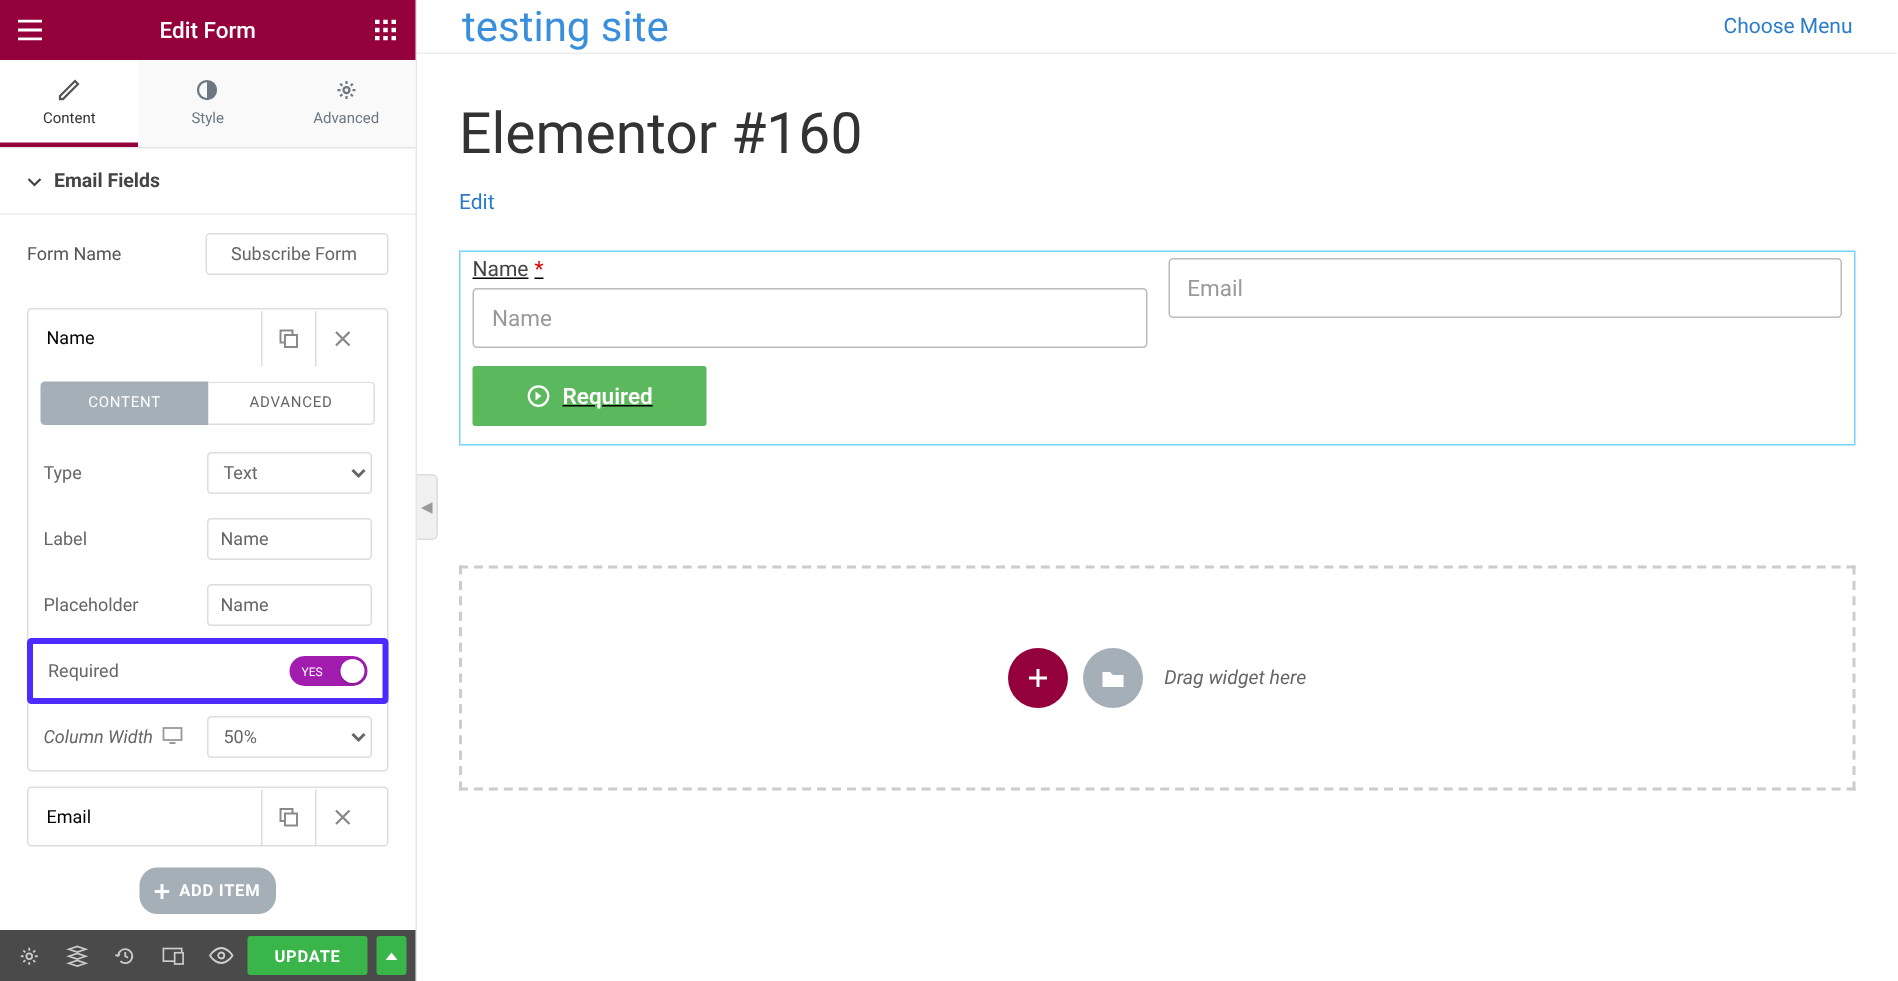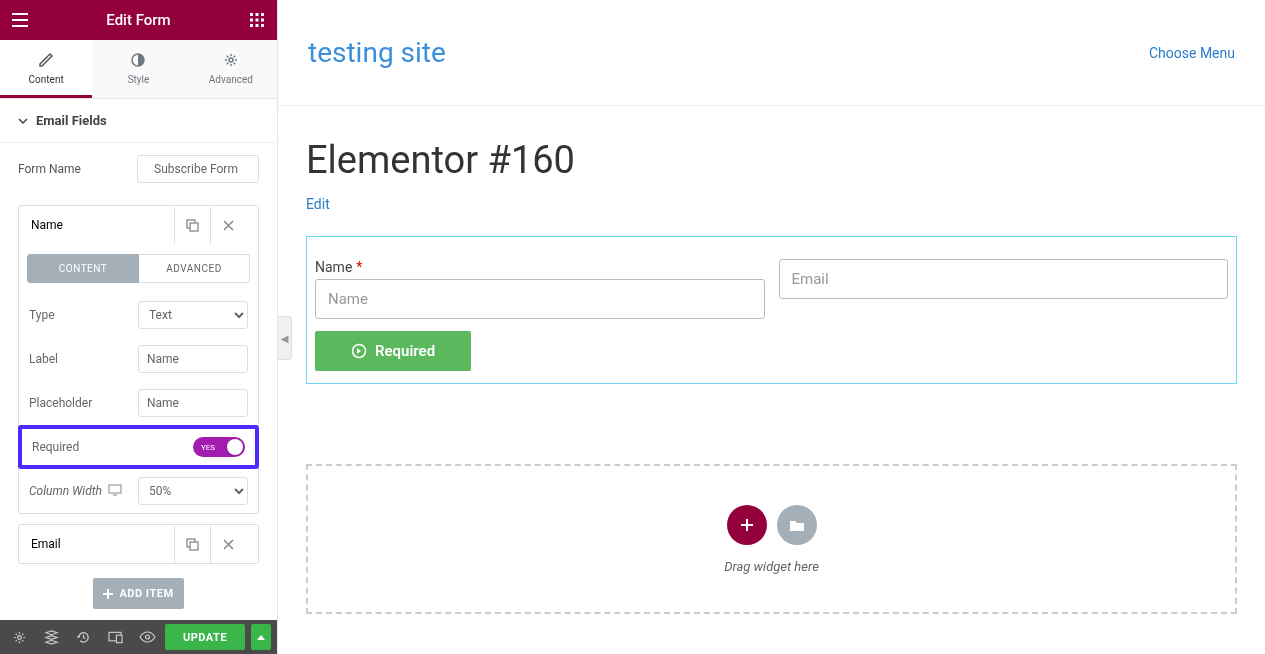"testing site" .topbar { padding: 36px 30px -> 1px 30px }
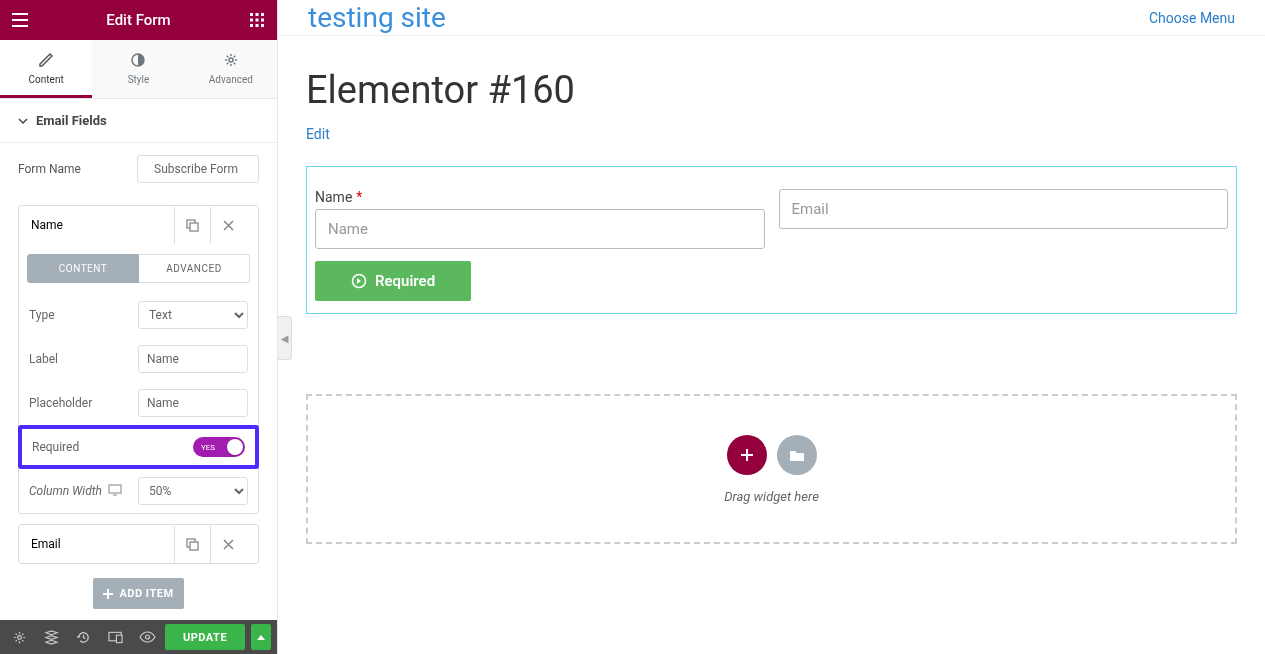"Name *" .form-box { padding: 22px 8px 12px -> 4px 8px 12px; text-decoration: none -> underline }
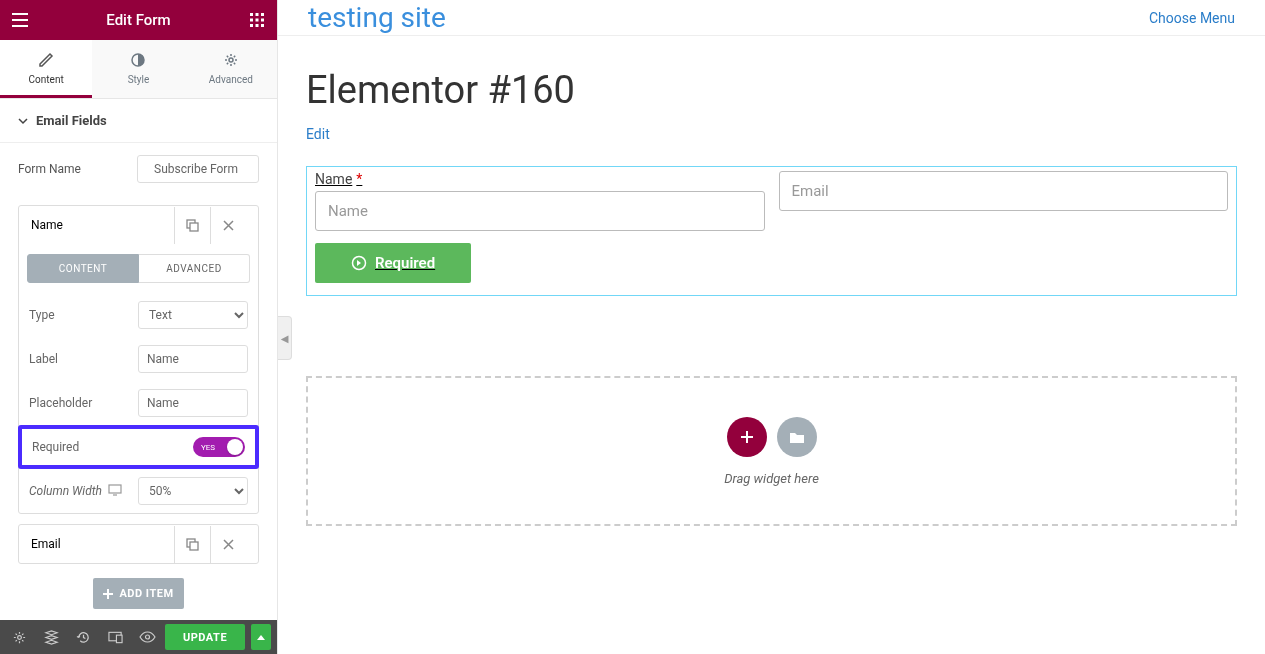"Drag widget here" .dropzone { flex-direction: column -> row }
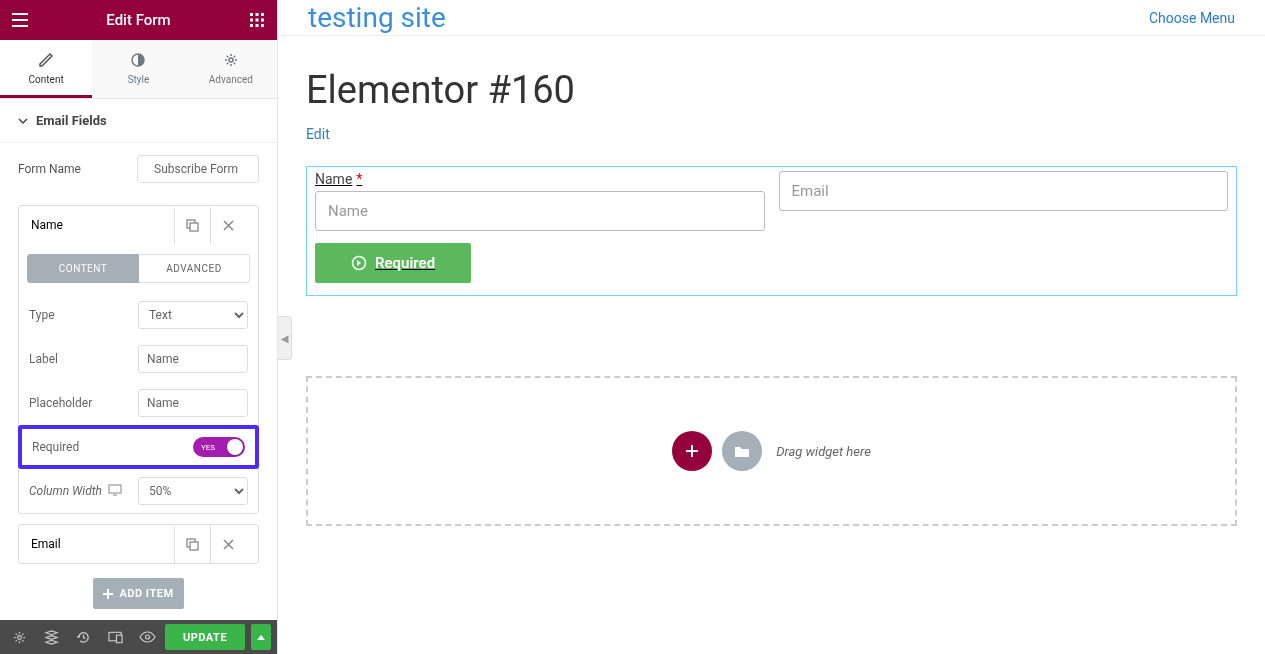"ADD ITEM" .add-item-btn { border-radius: 2px -> 12px }
